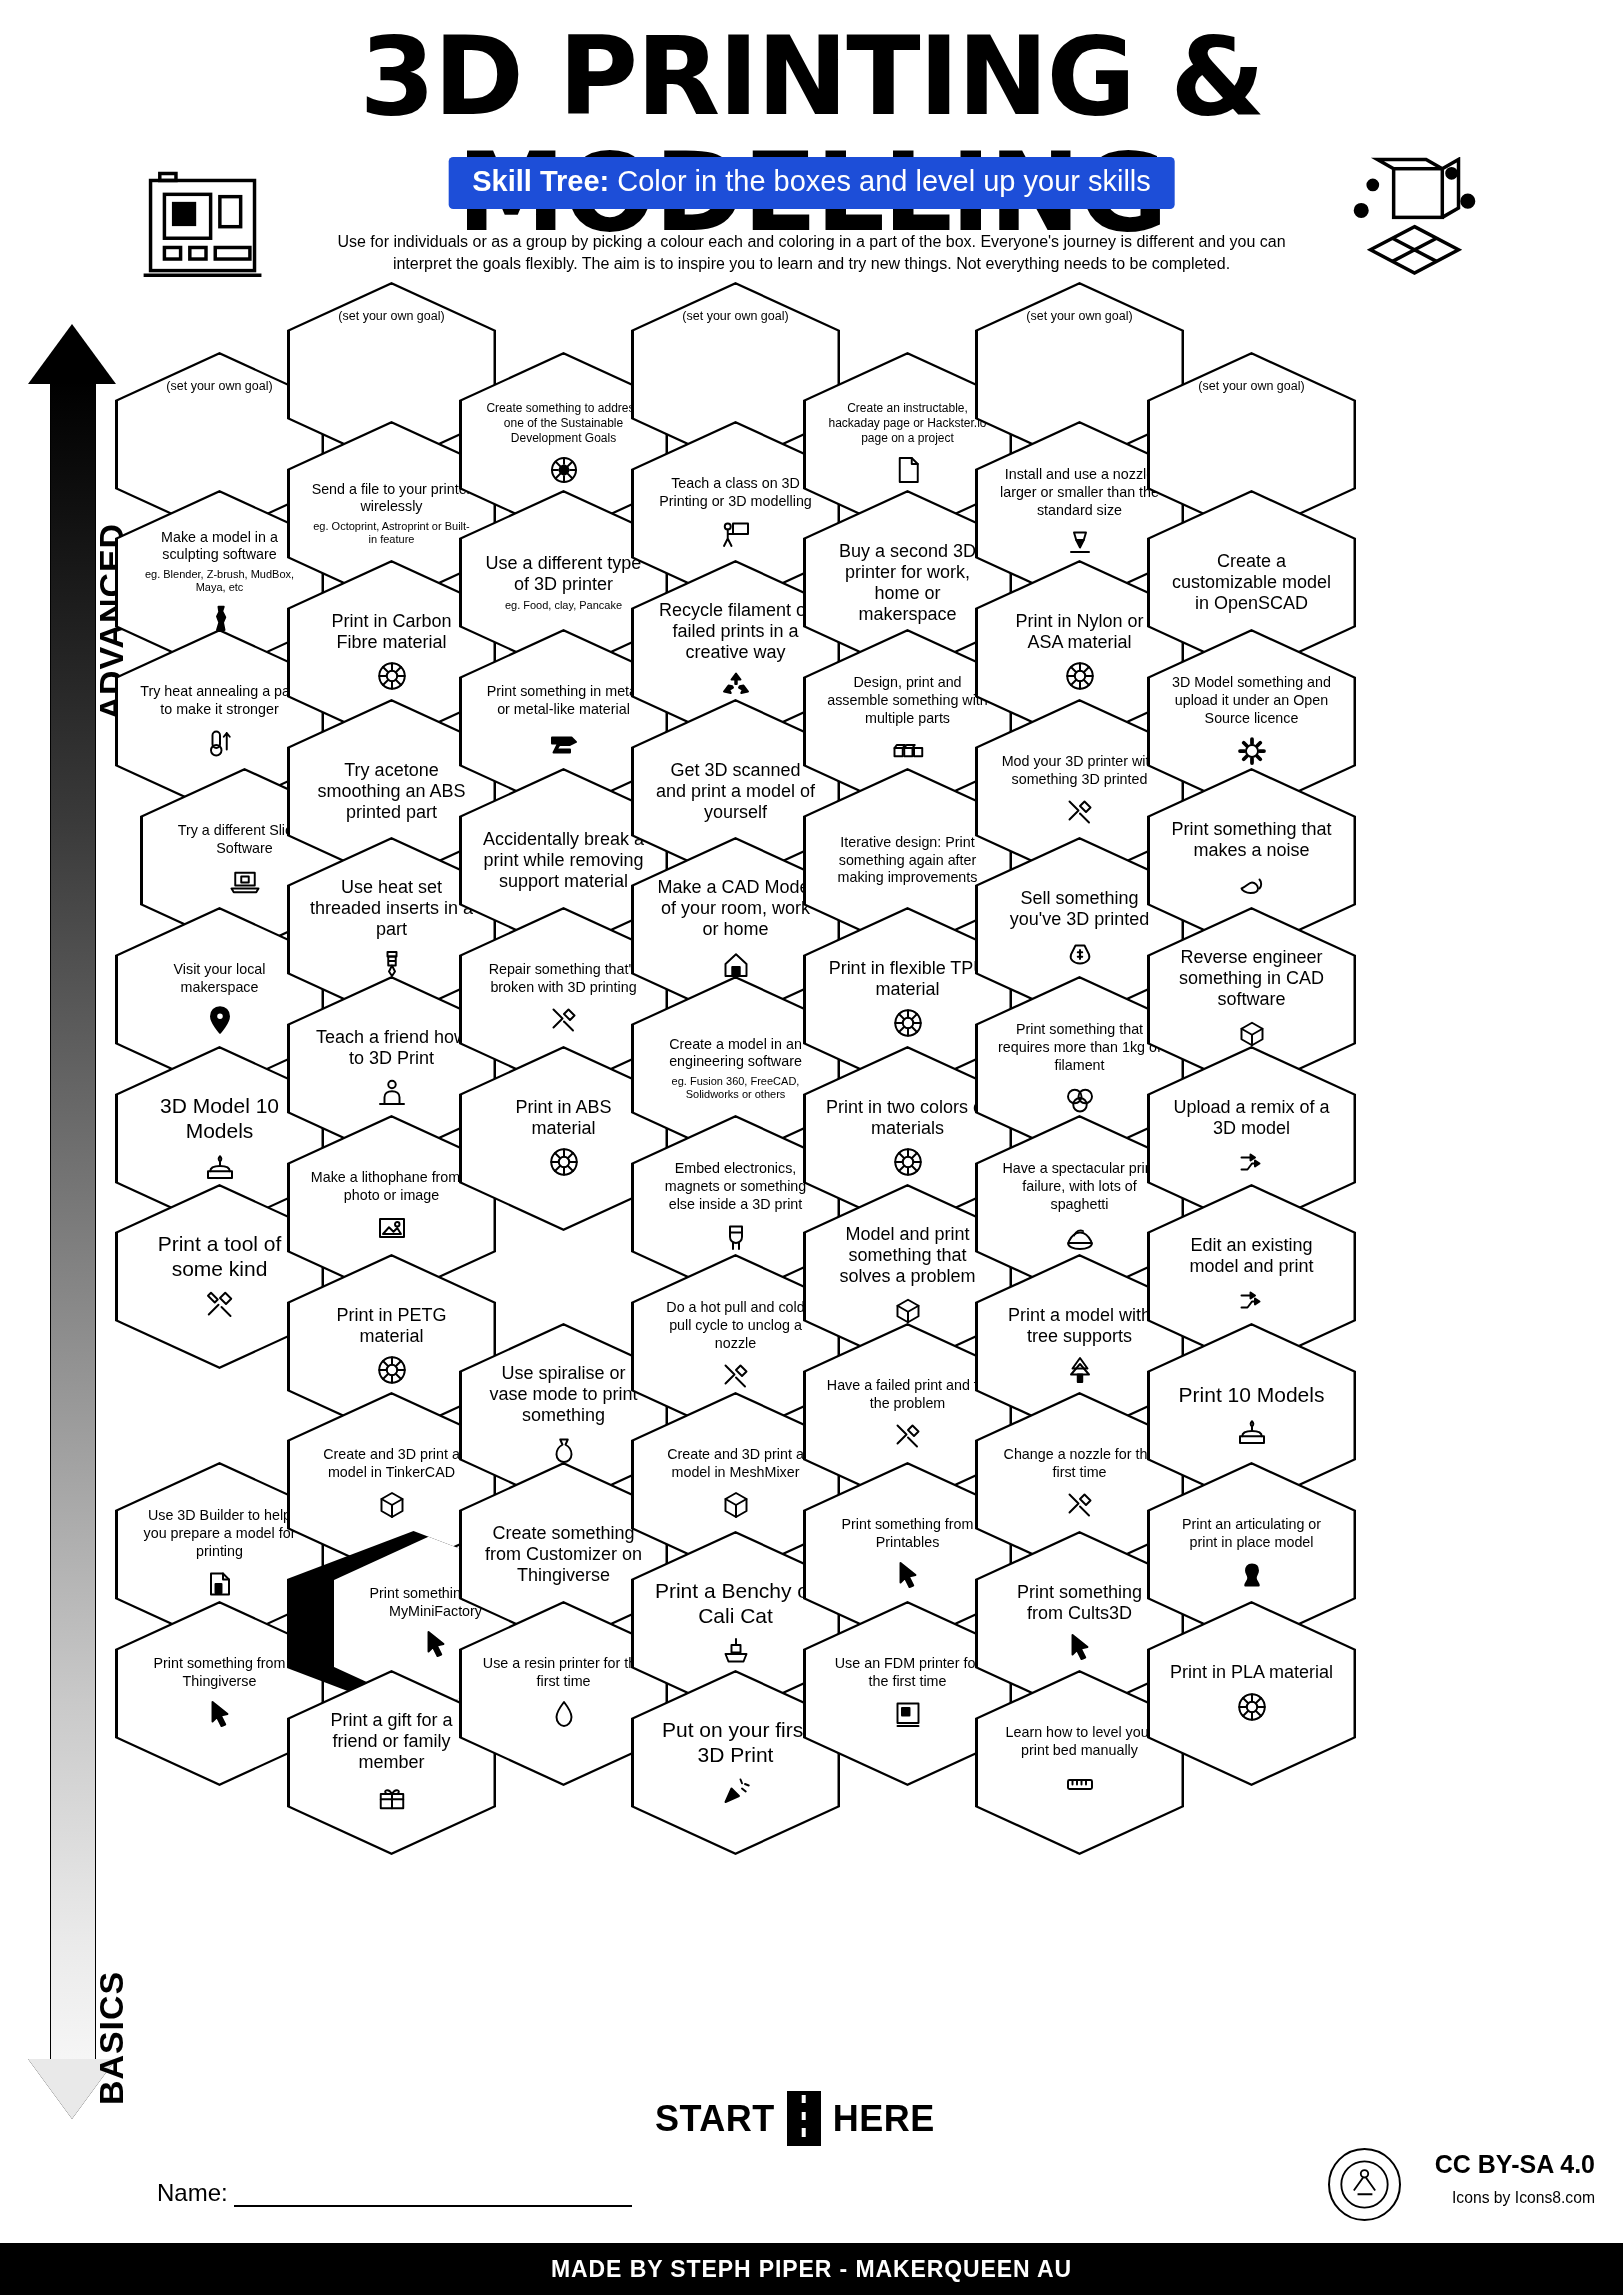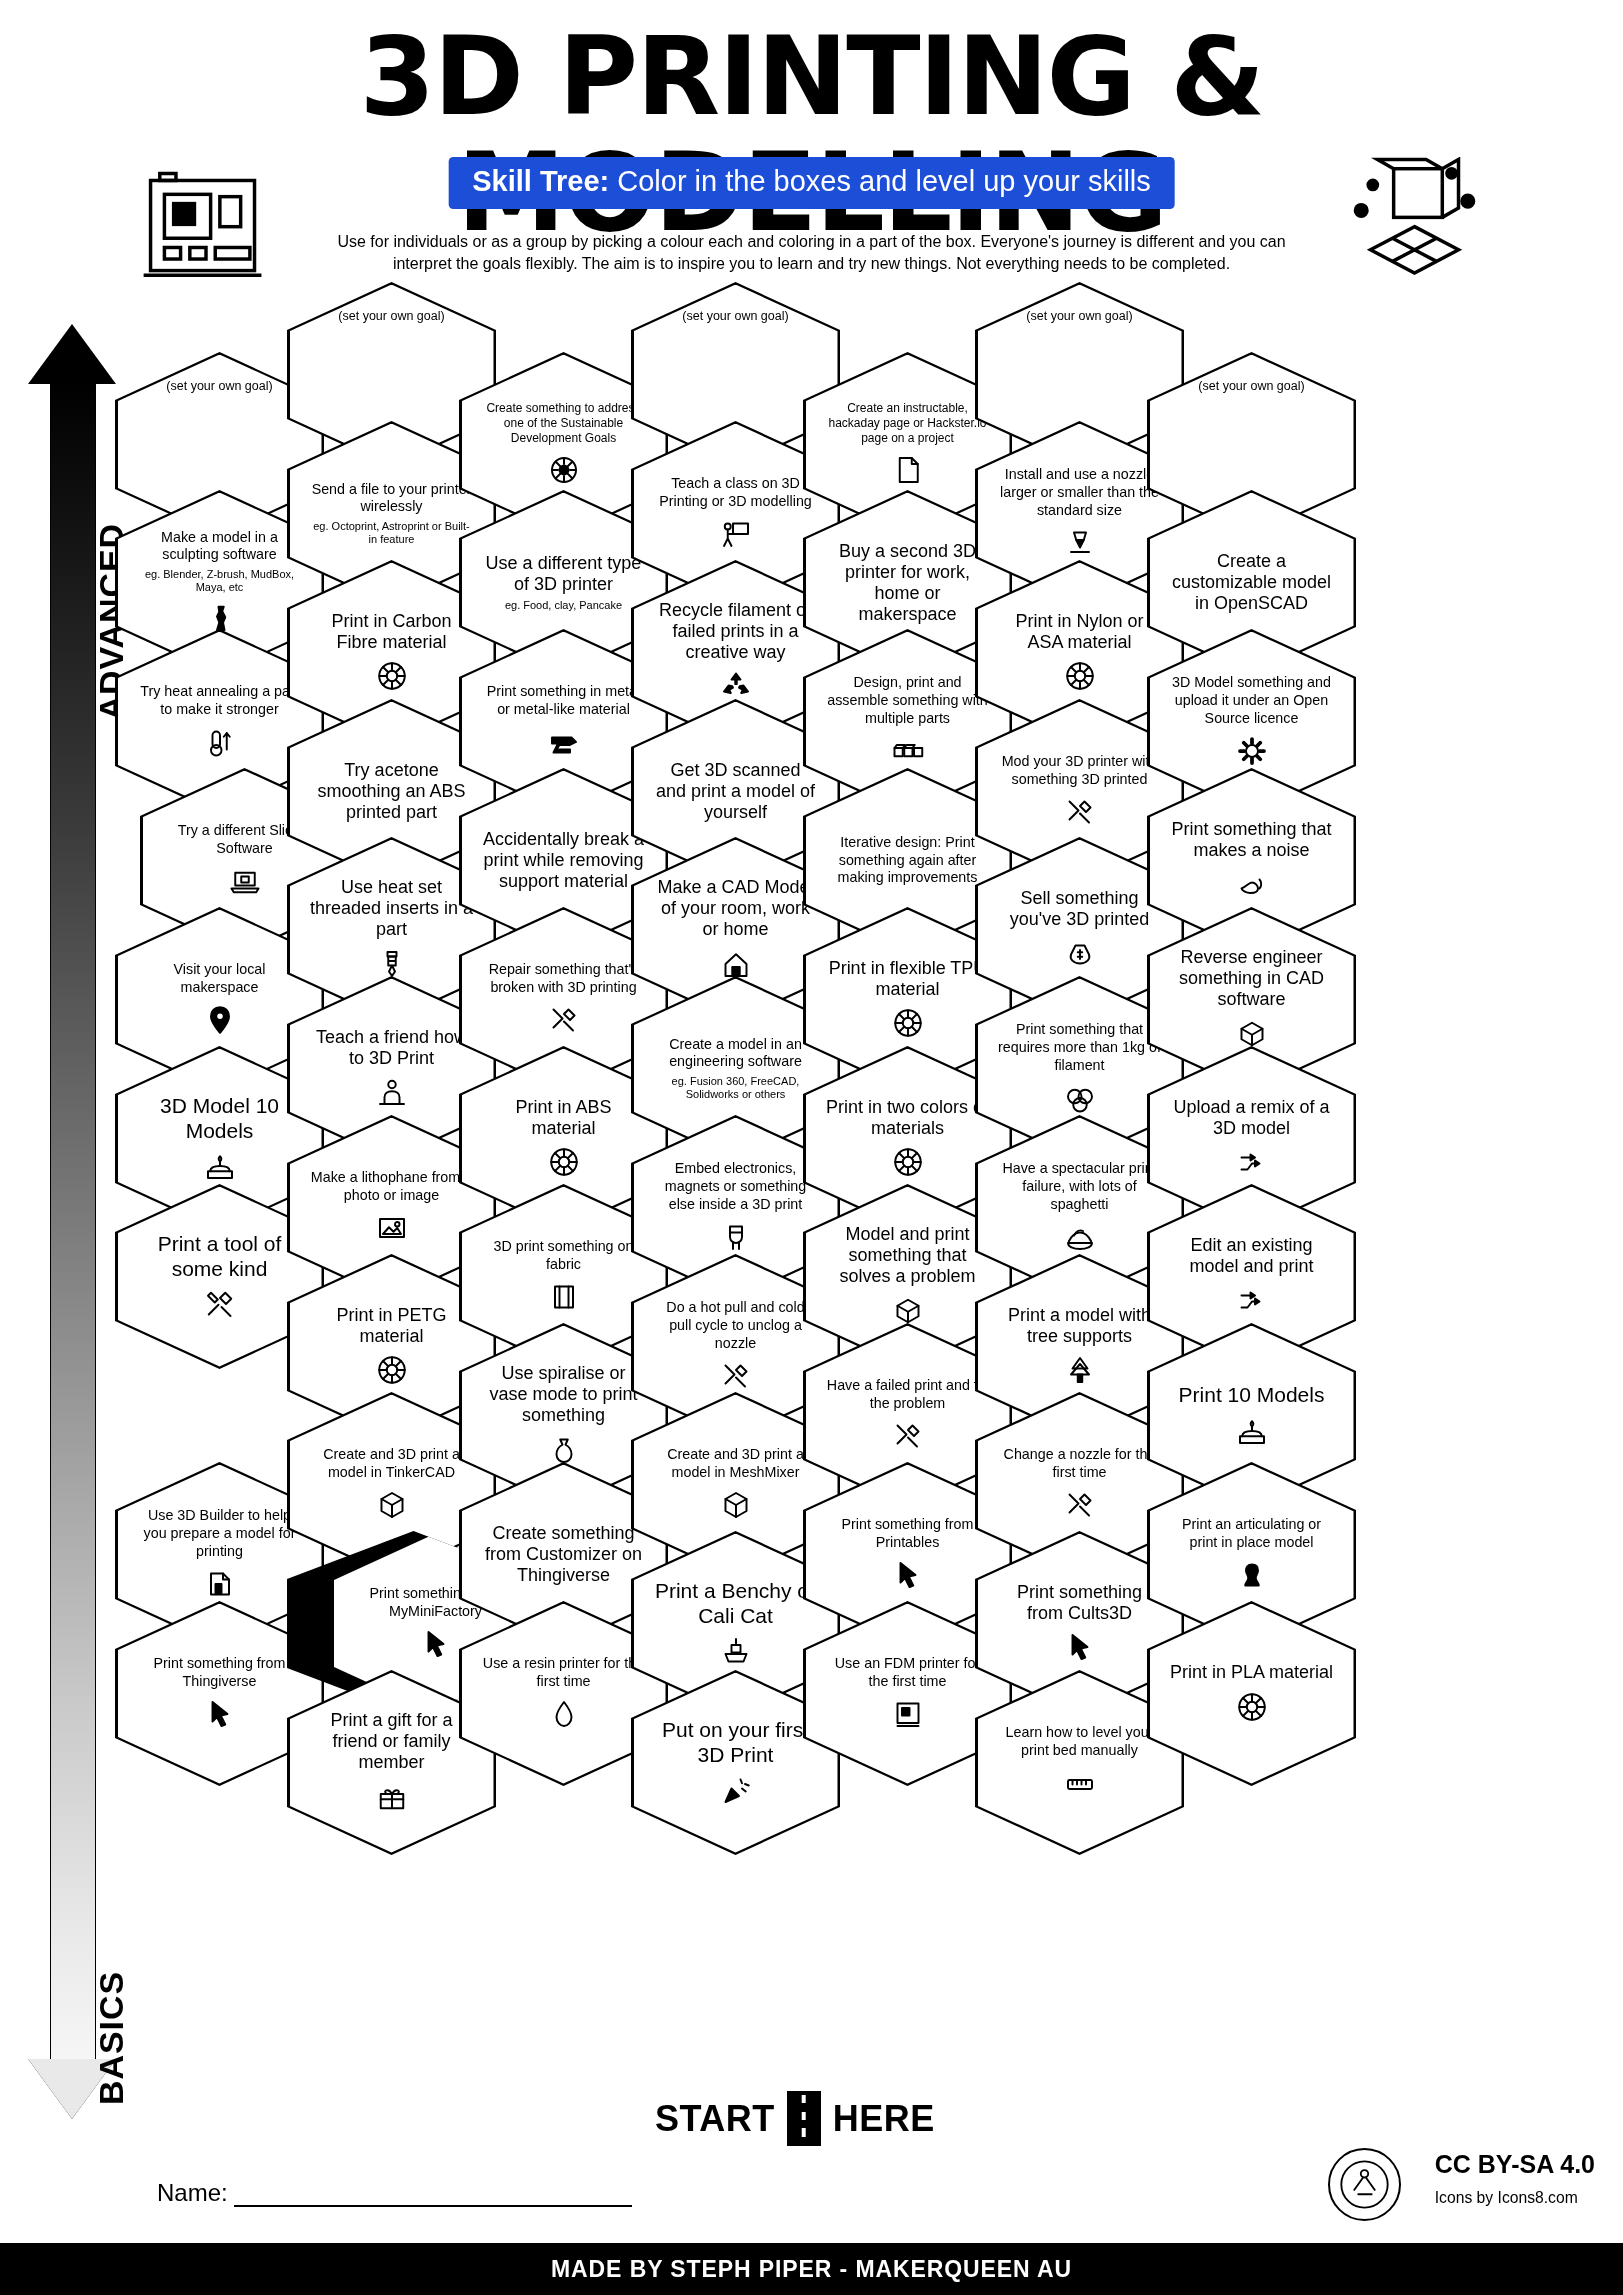"3D print something on fabric" div.hex { html: <div> <div> <div>3D print something on fabric</div> <span> <svg> <rect></rect> <path></path> </svg> </span> </div> </div> -> none }
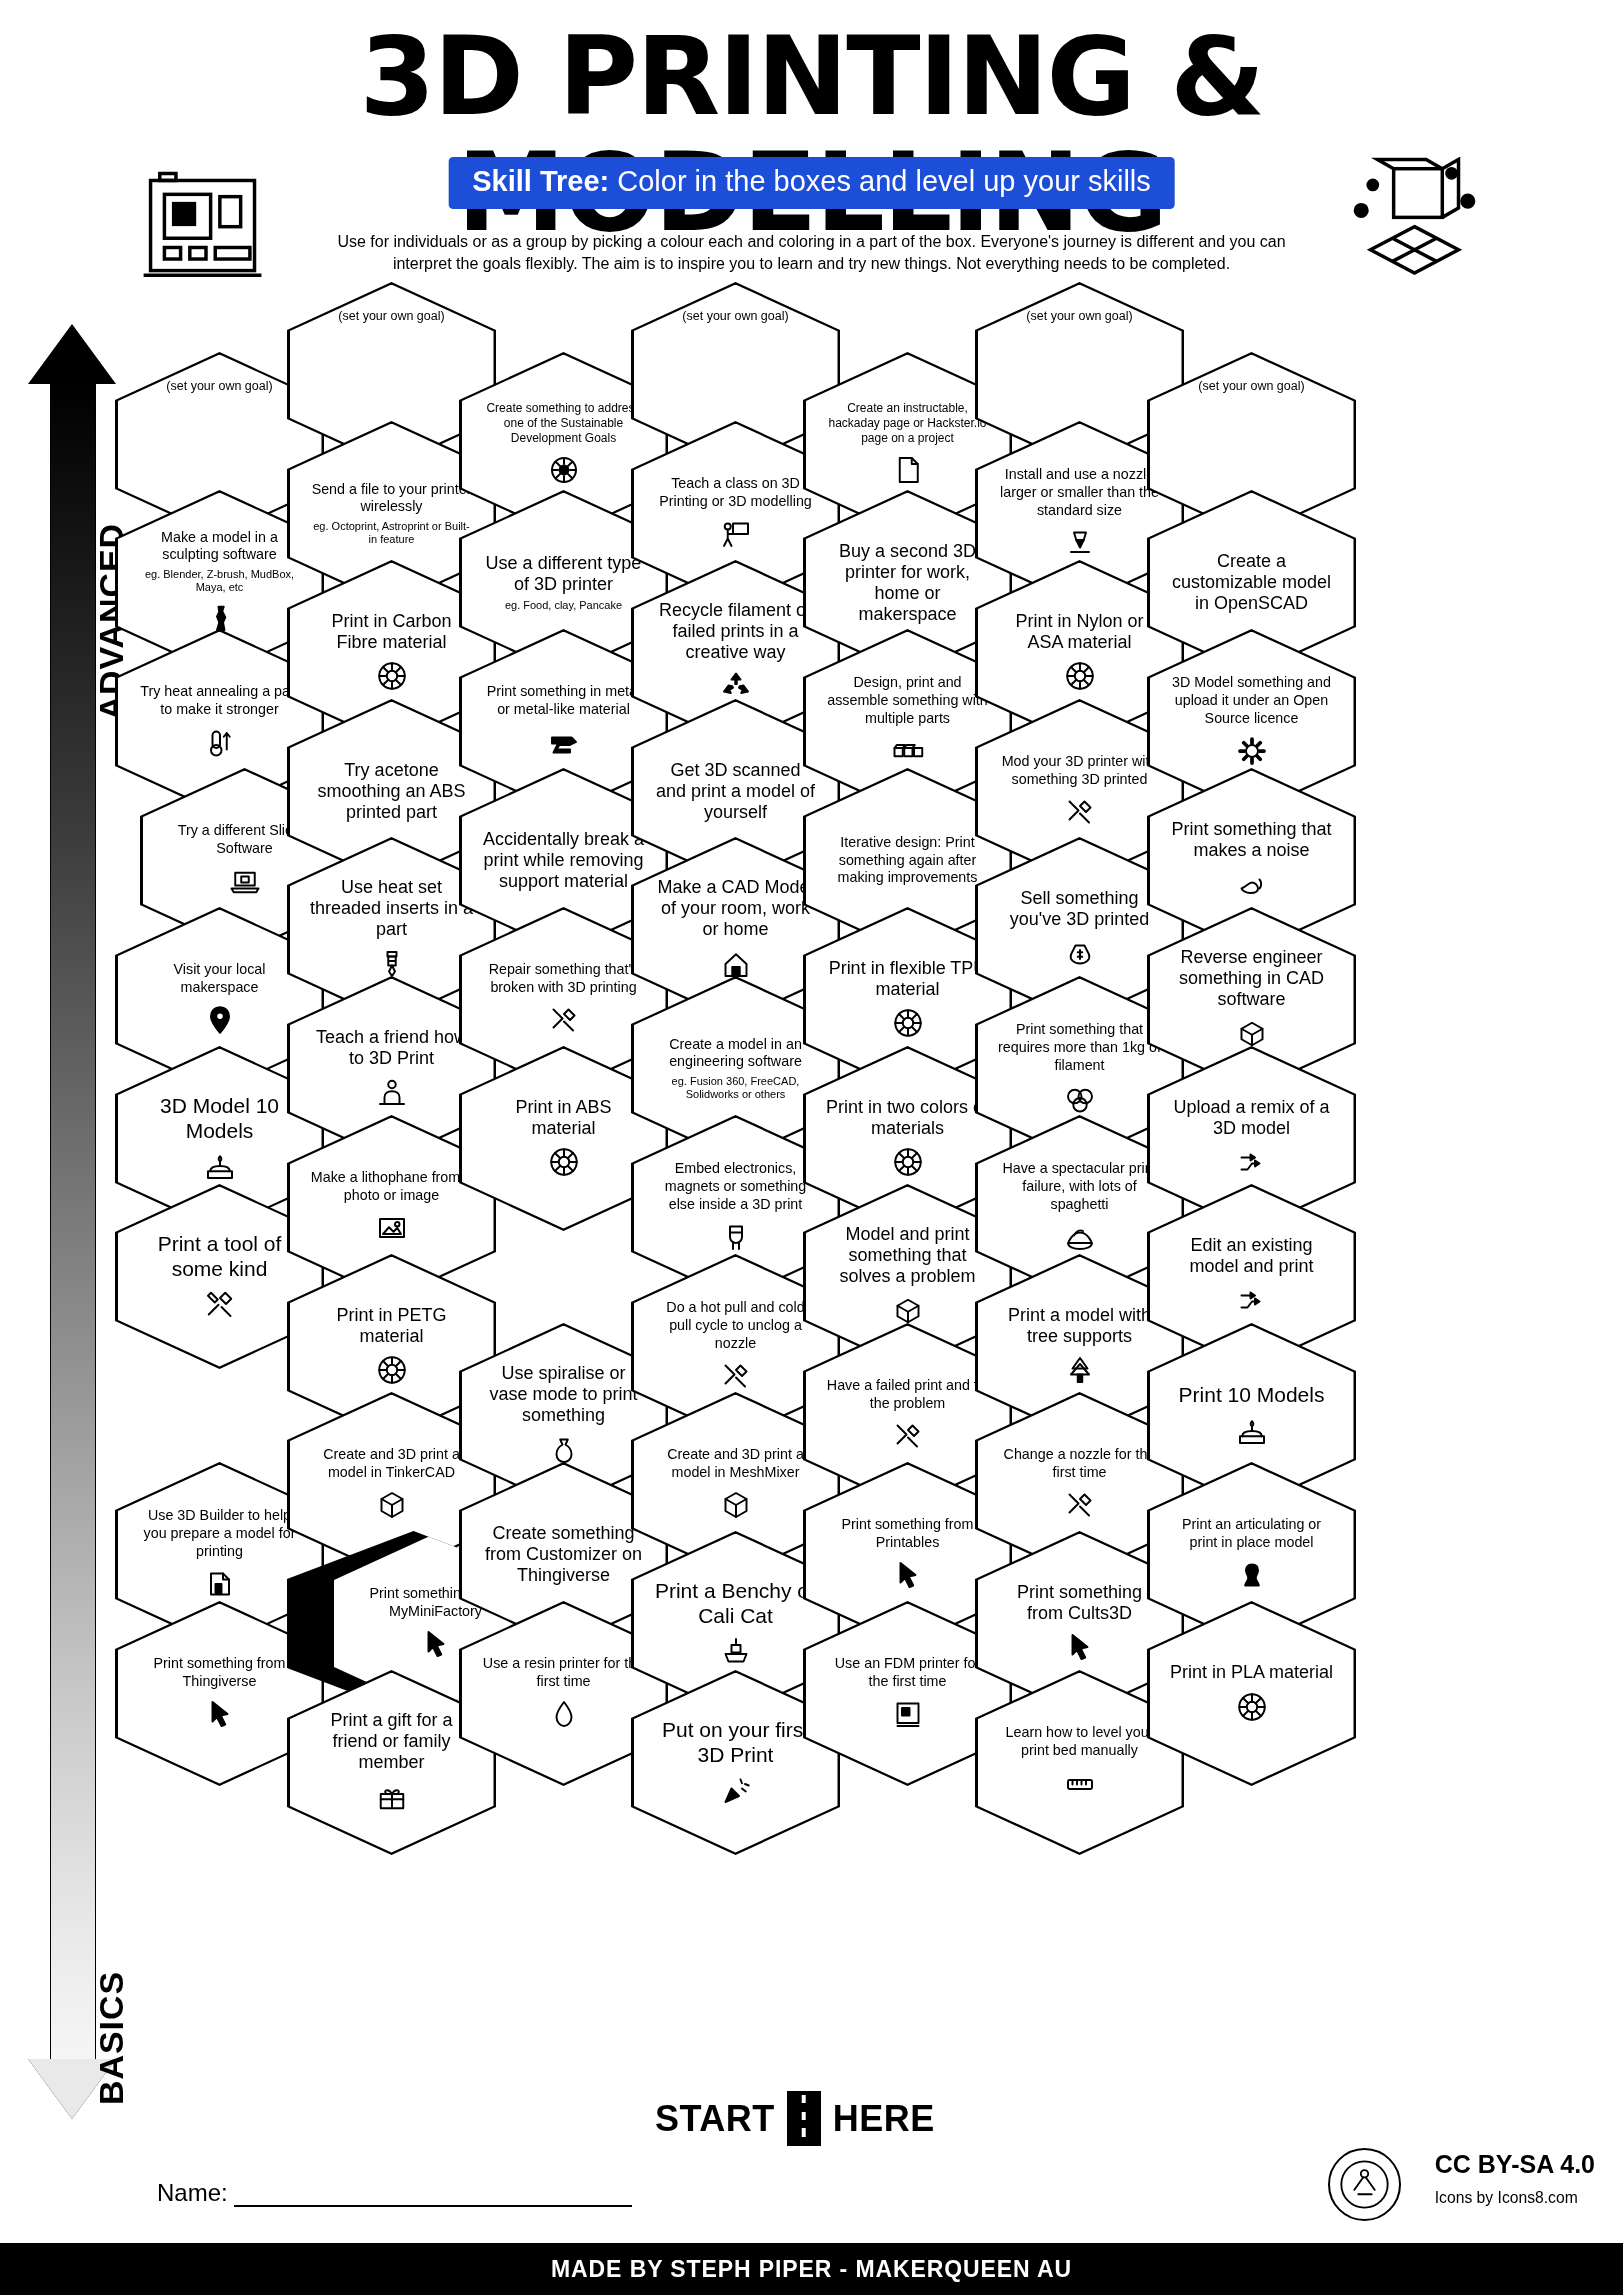"CC BY-SA 4.0" .cc { text-align: none -> right }
